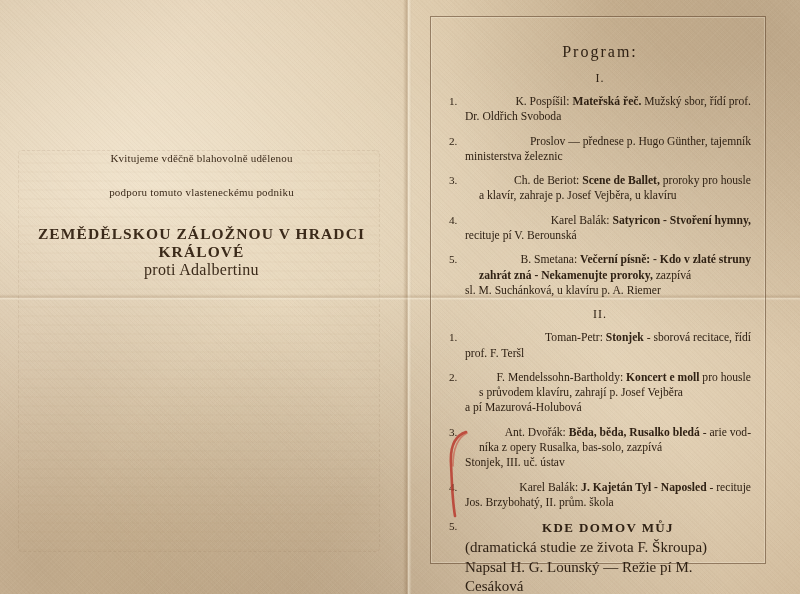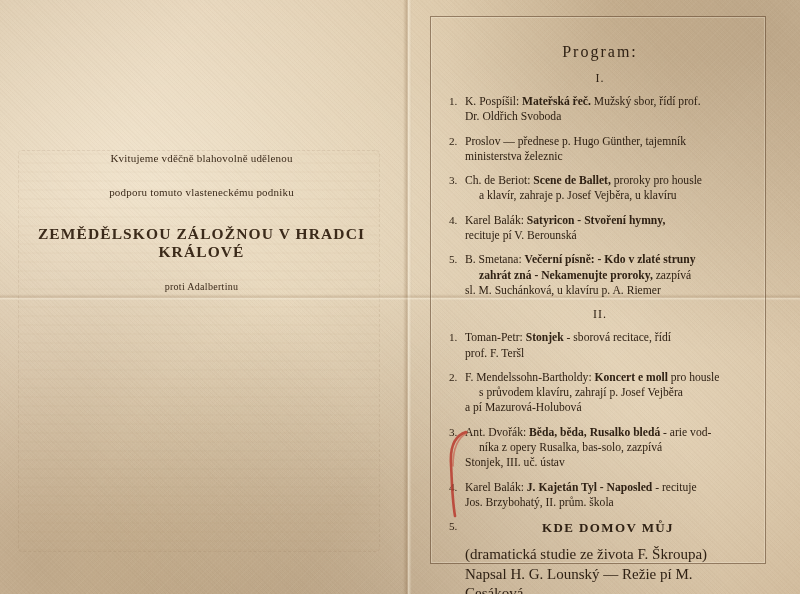"K. Pospíšil: Mateřská řeč. Mužský" .item .body .l { text-align: none -> right }
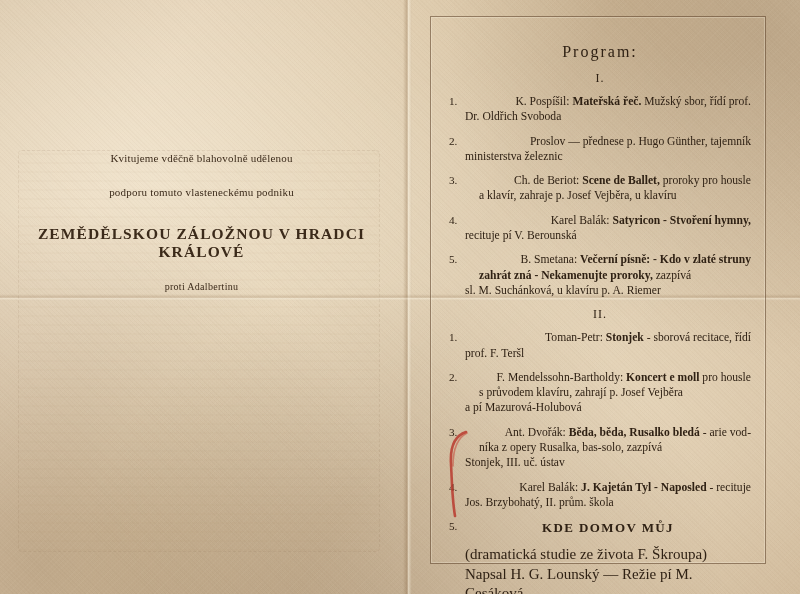"proti Adalbertinu" .left-sub { font-size: 10px -> 16px; margin-top: 20px -> none }
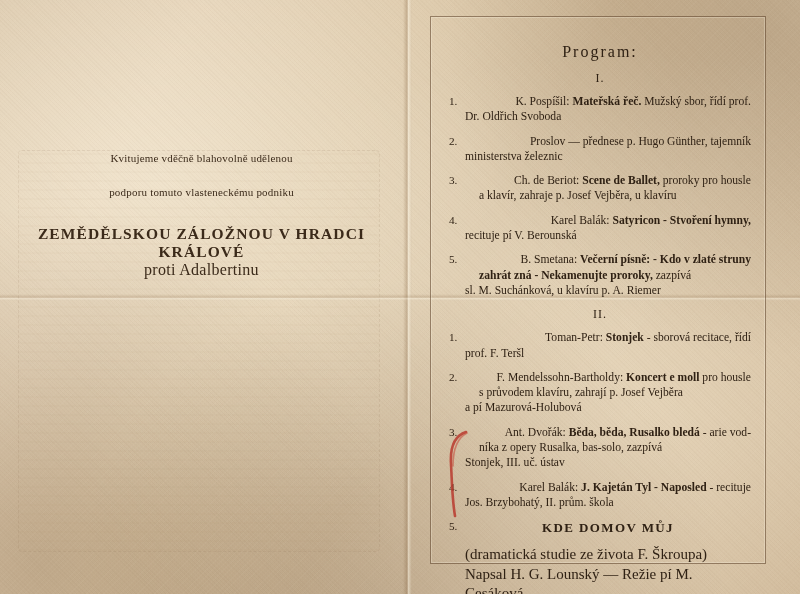"KDE DOMOV MŮJ" .kdm-title { margin-bottom: 9px -> 2px }
